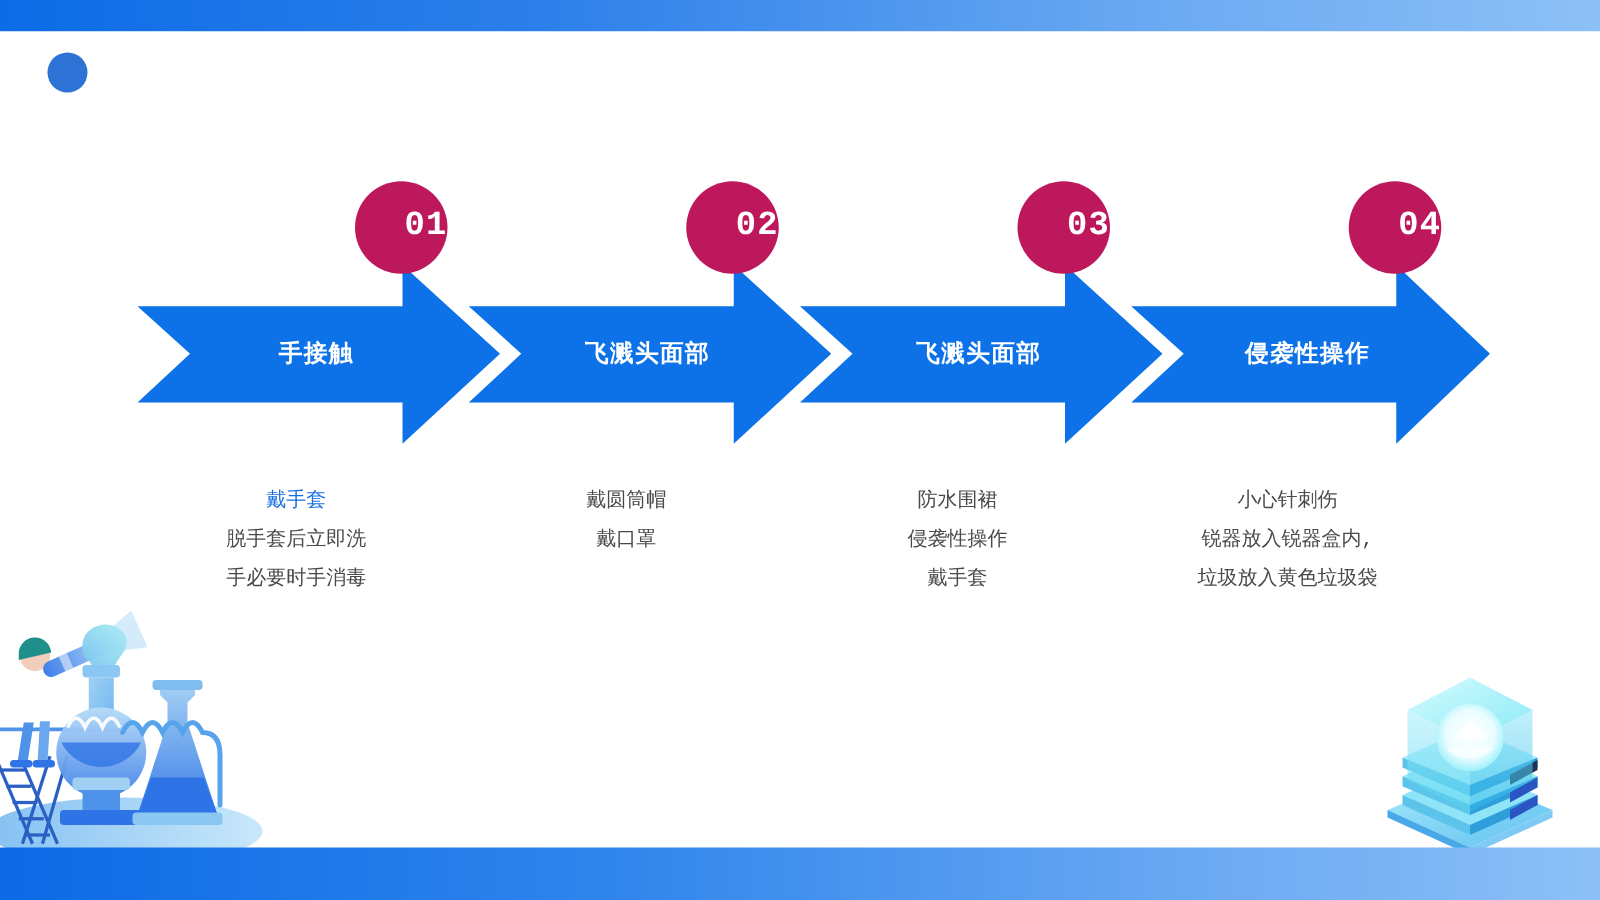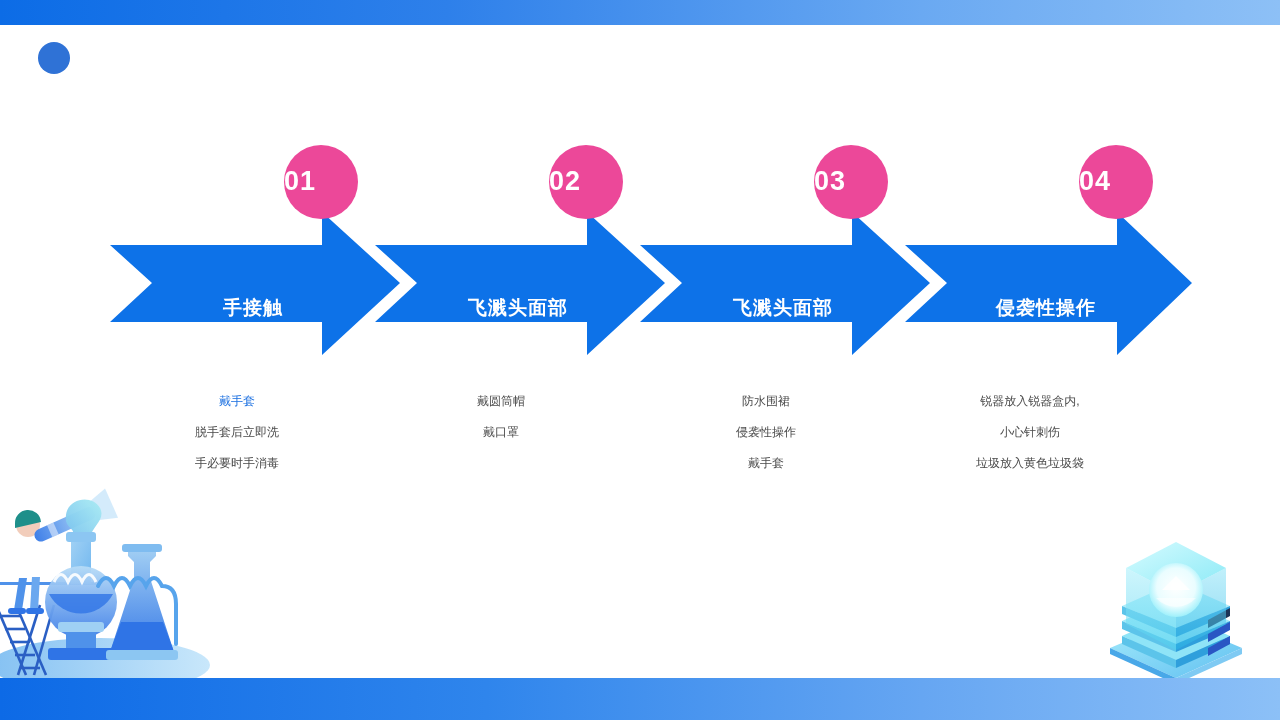"01" .step-circle { background: #ec4899 -> #be185d; font-family: none -> Liberation Mono, monospace; justify-content: flex-start -> flex-end }
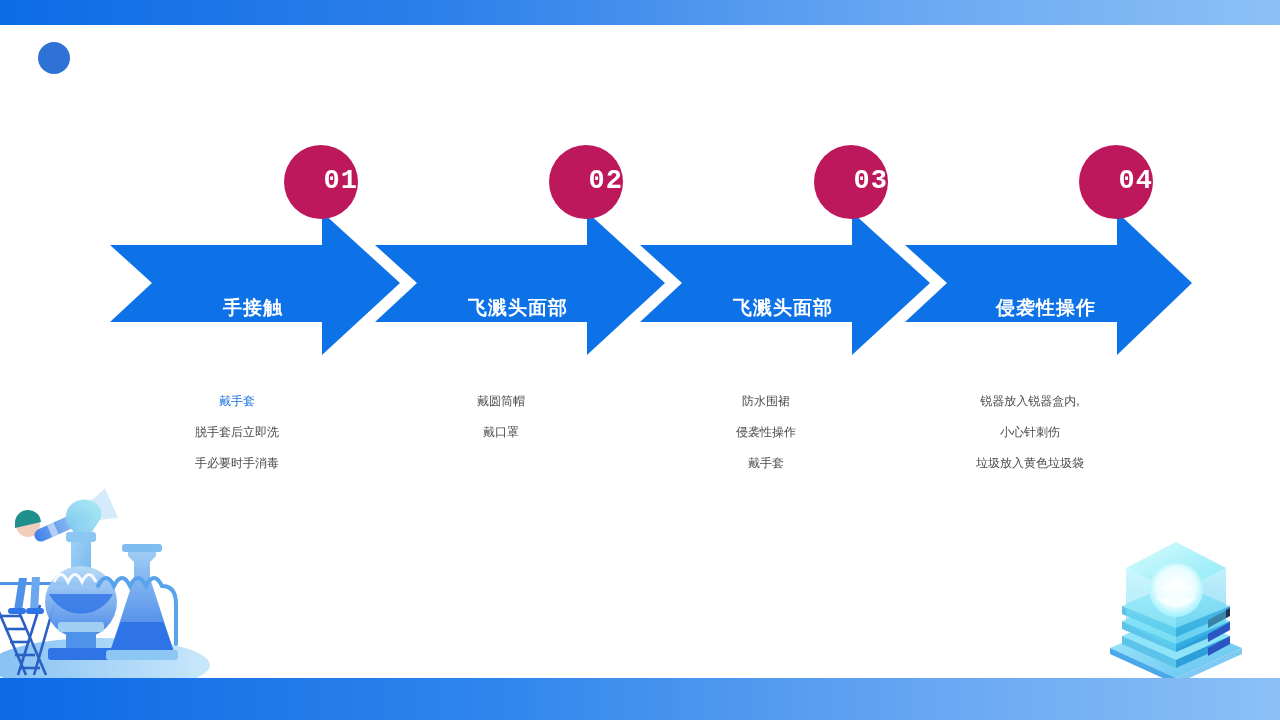"手接触" .arrow-label { margin-top: 24px -> none }
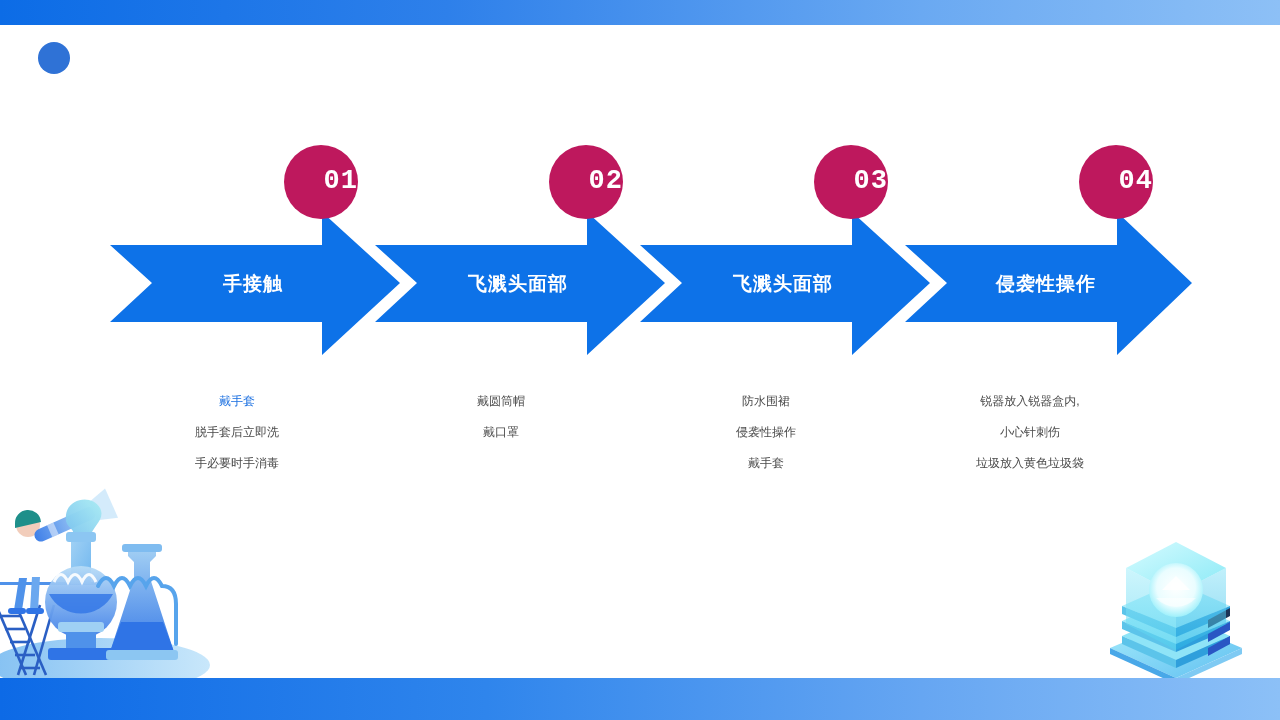"戴手套" .caption-line { font-family: none -> Liberation Mono, monospace; font-size: 12px -> 16px }
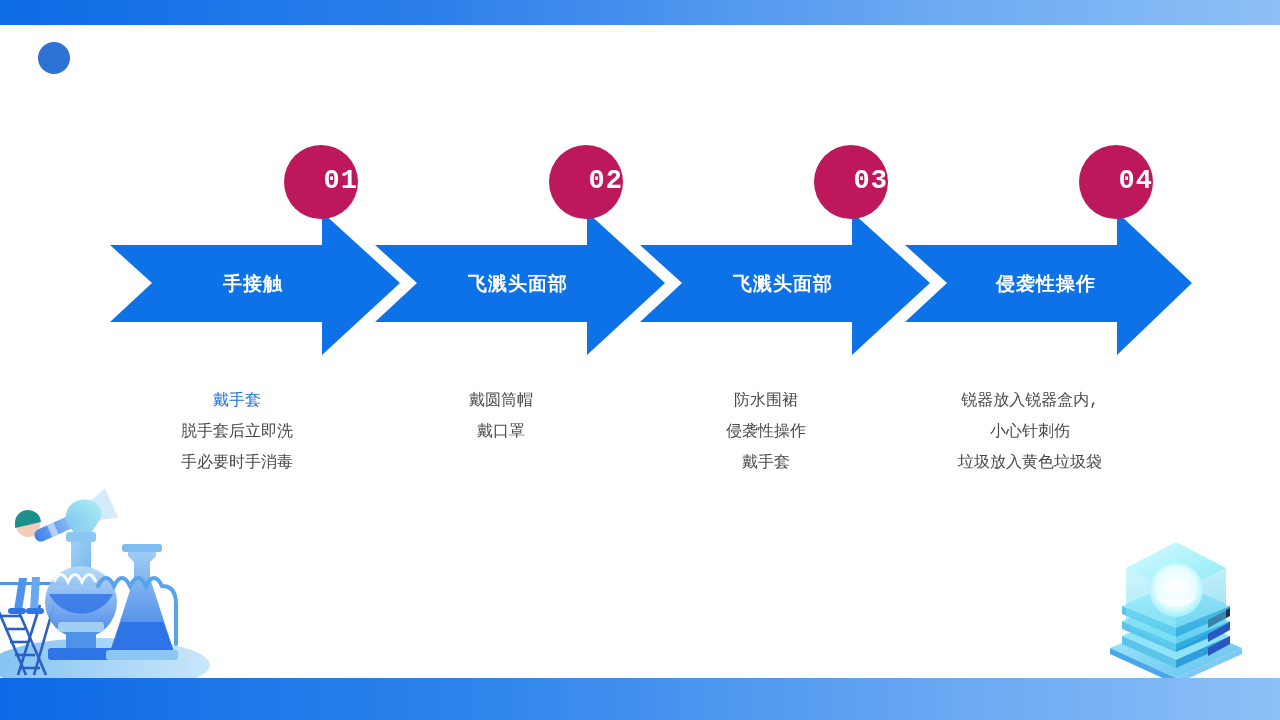"锐器放入锐器盒内," div.caption-line { order: before "小心针刺伤" -> after "小心针刺伤" }
